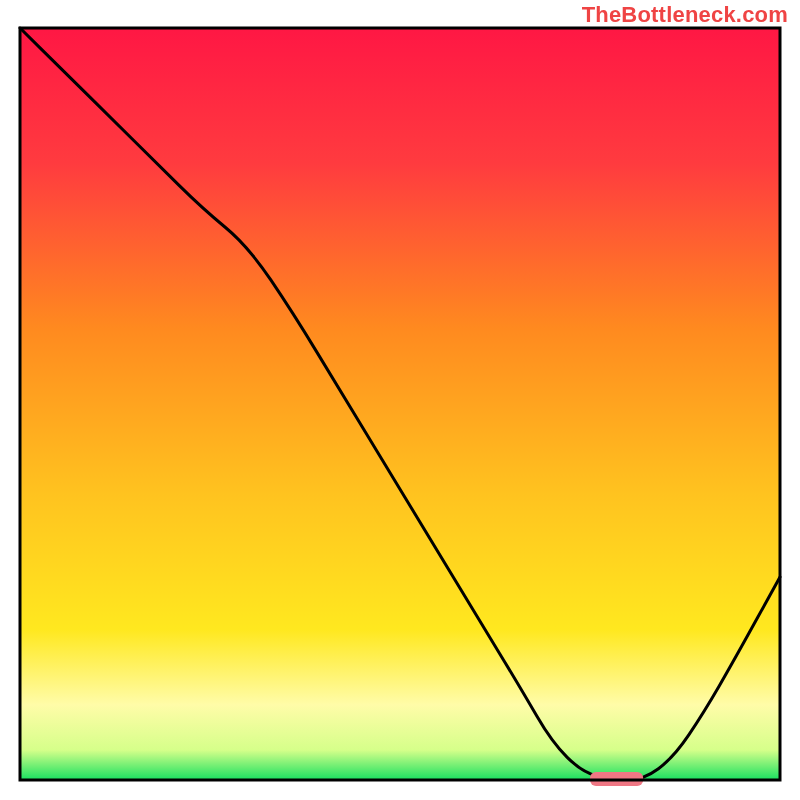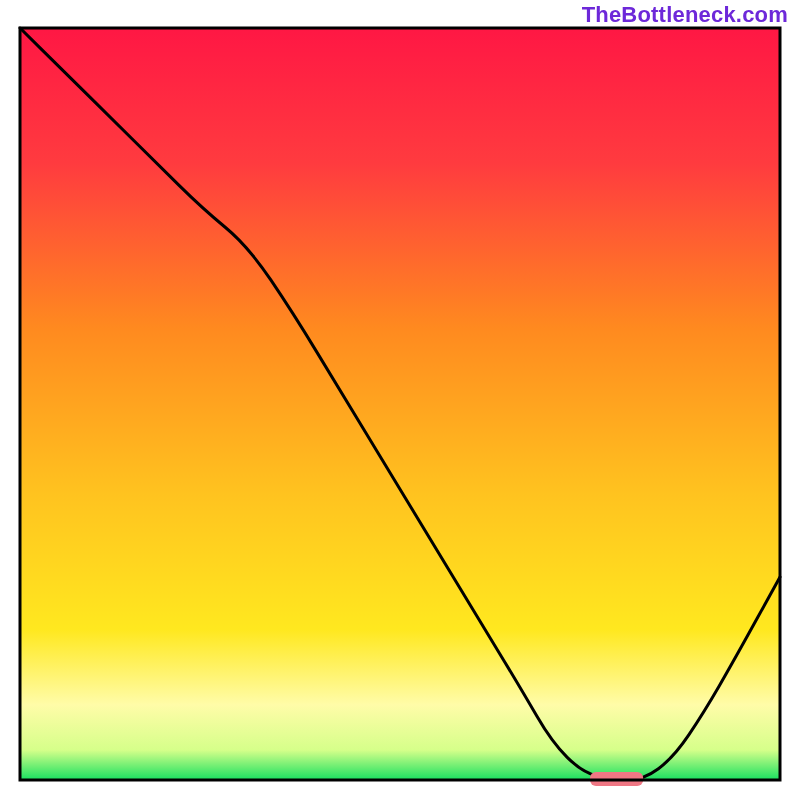"TheBottleneck.com" .watermark { color: #6d28d9 -> #ef4444 }
